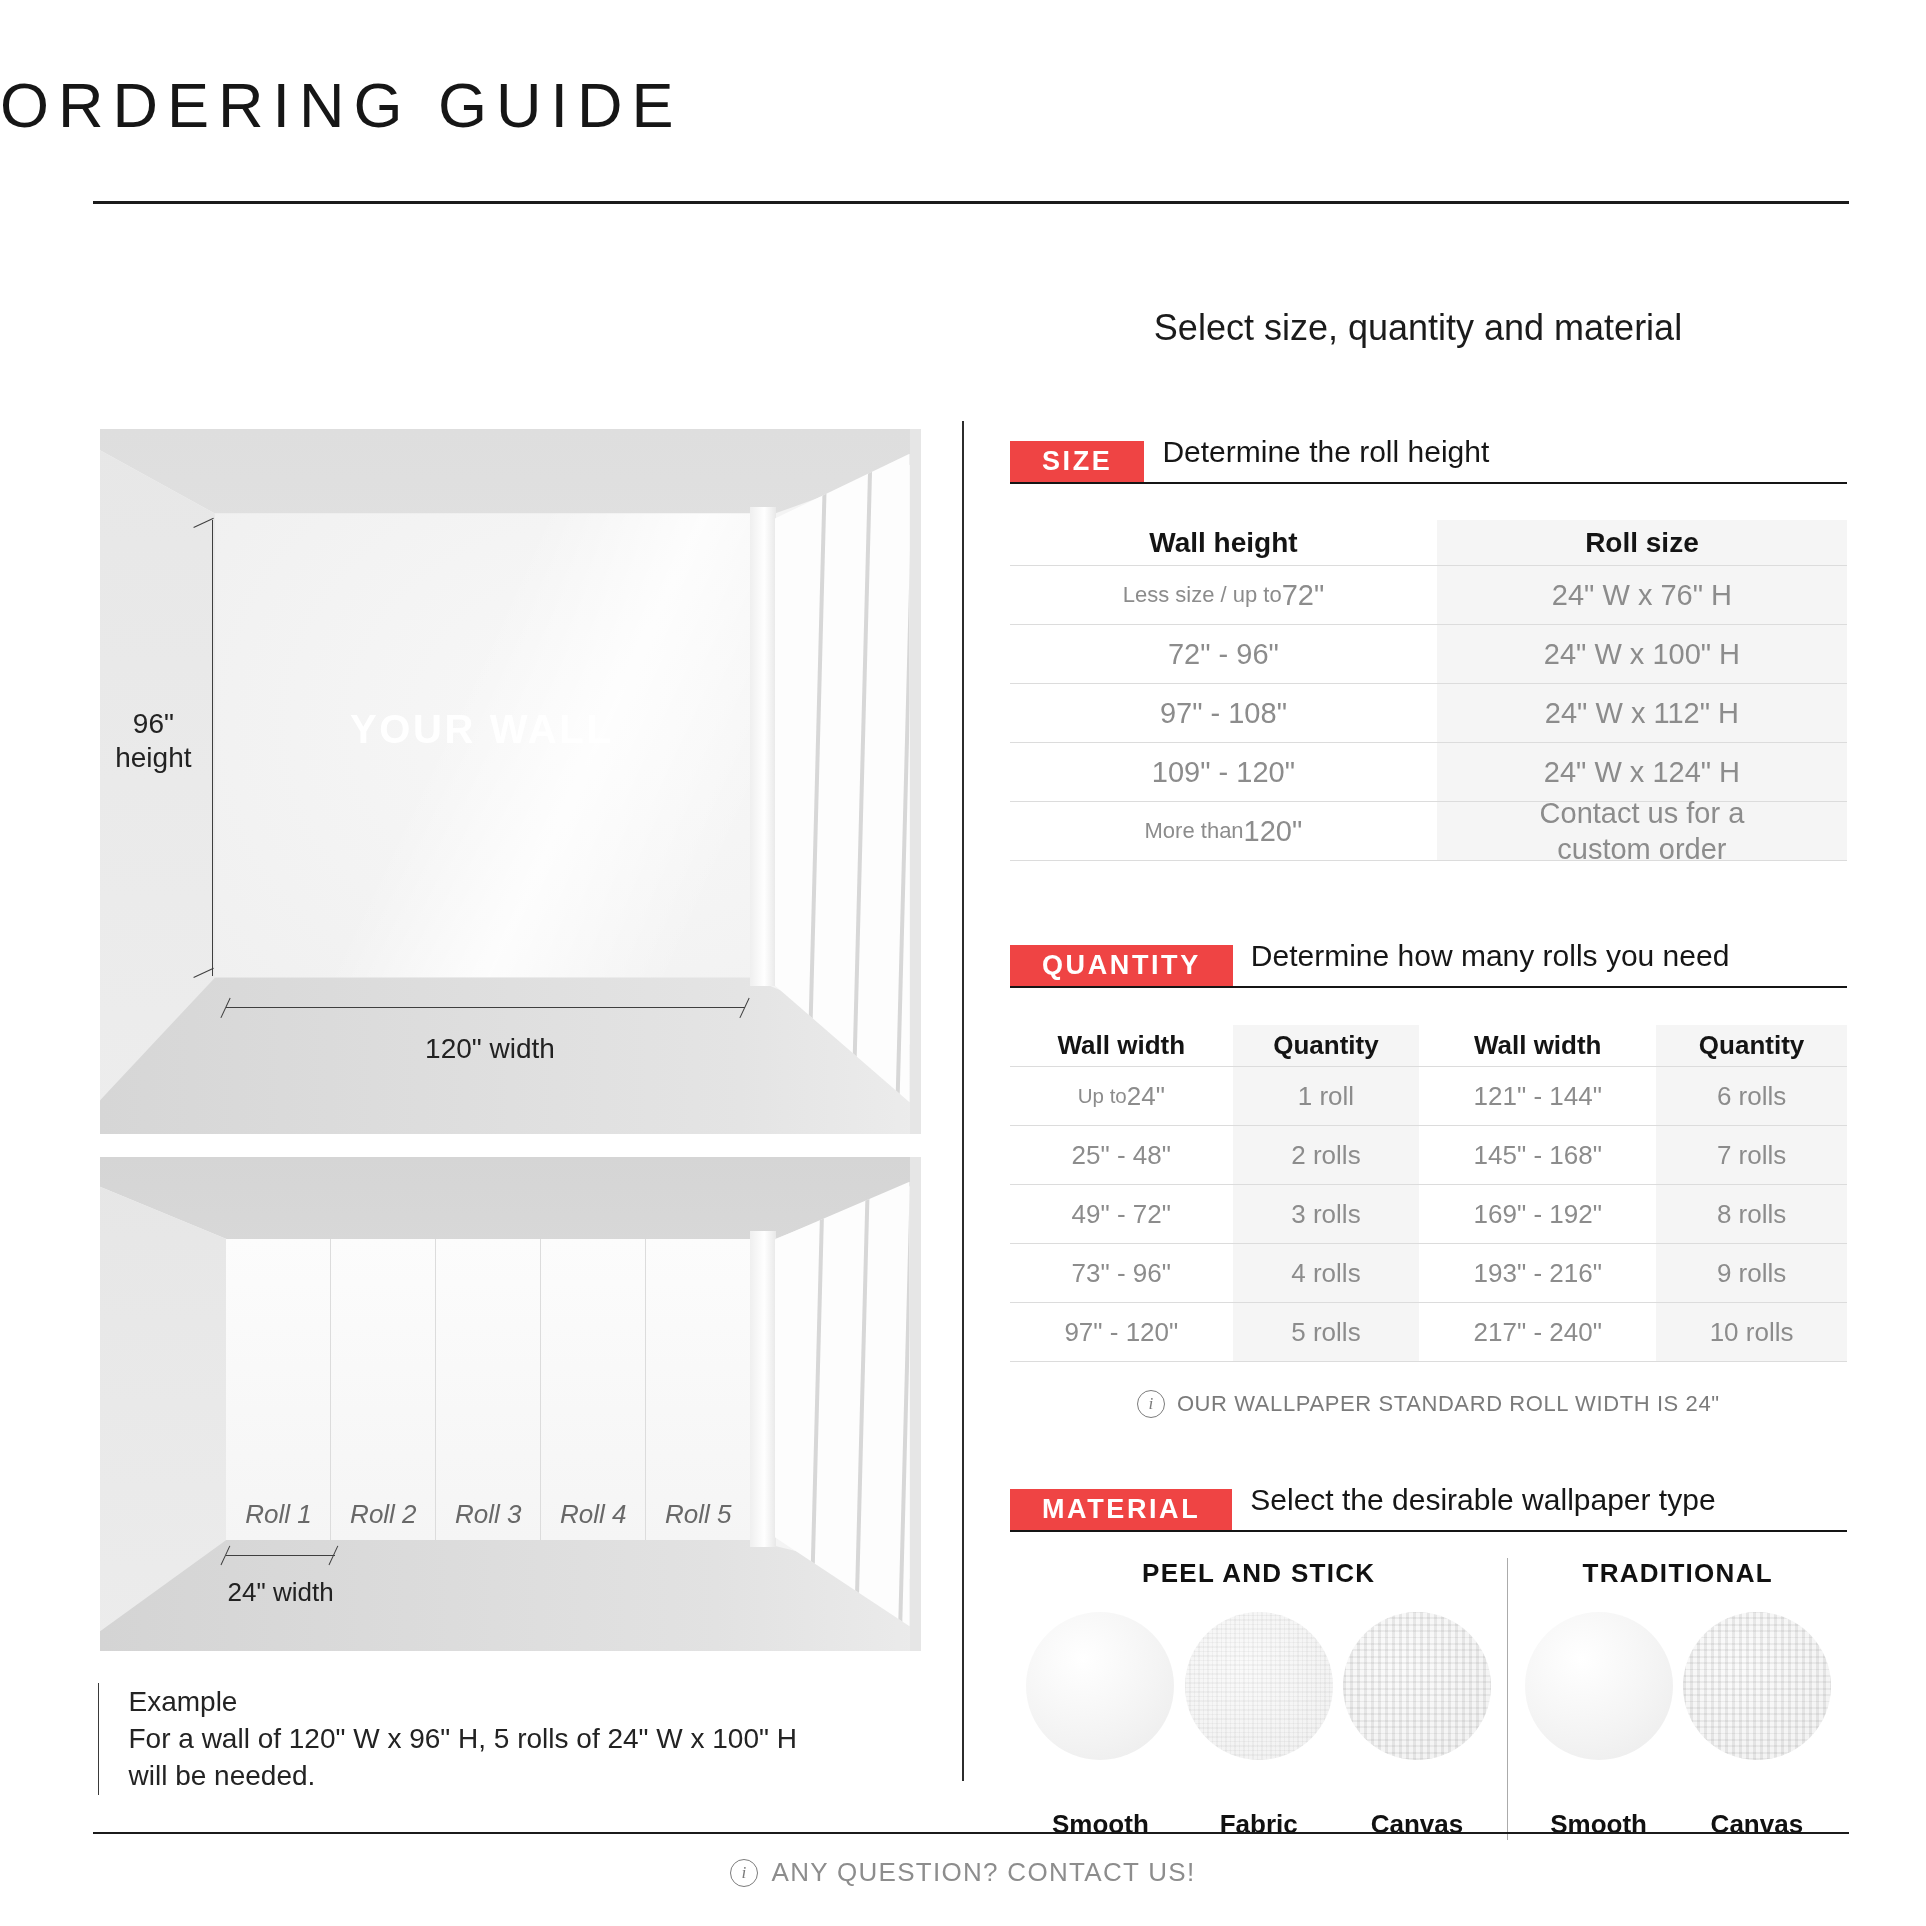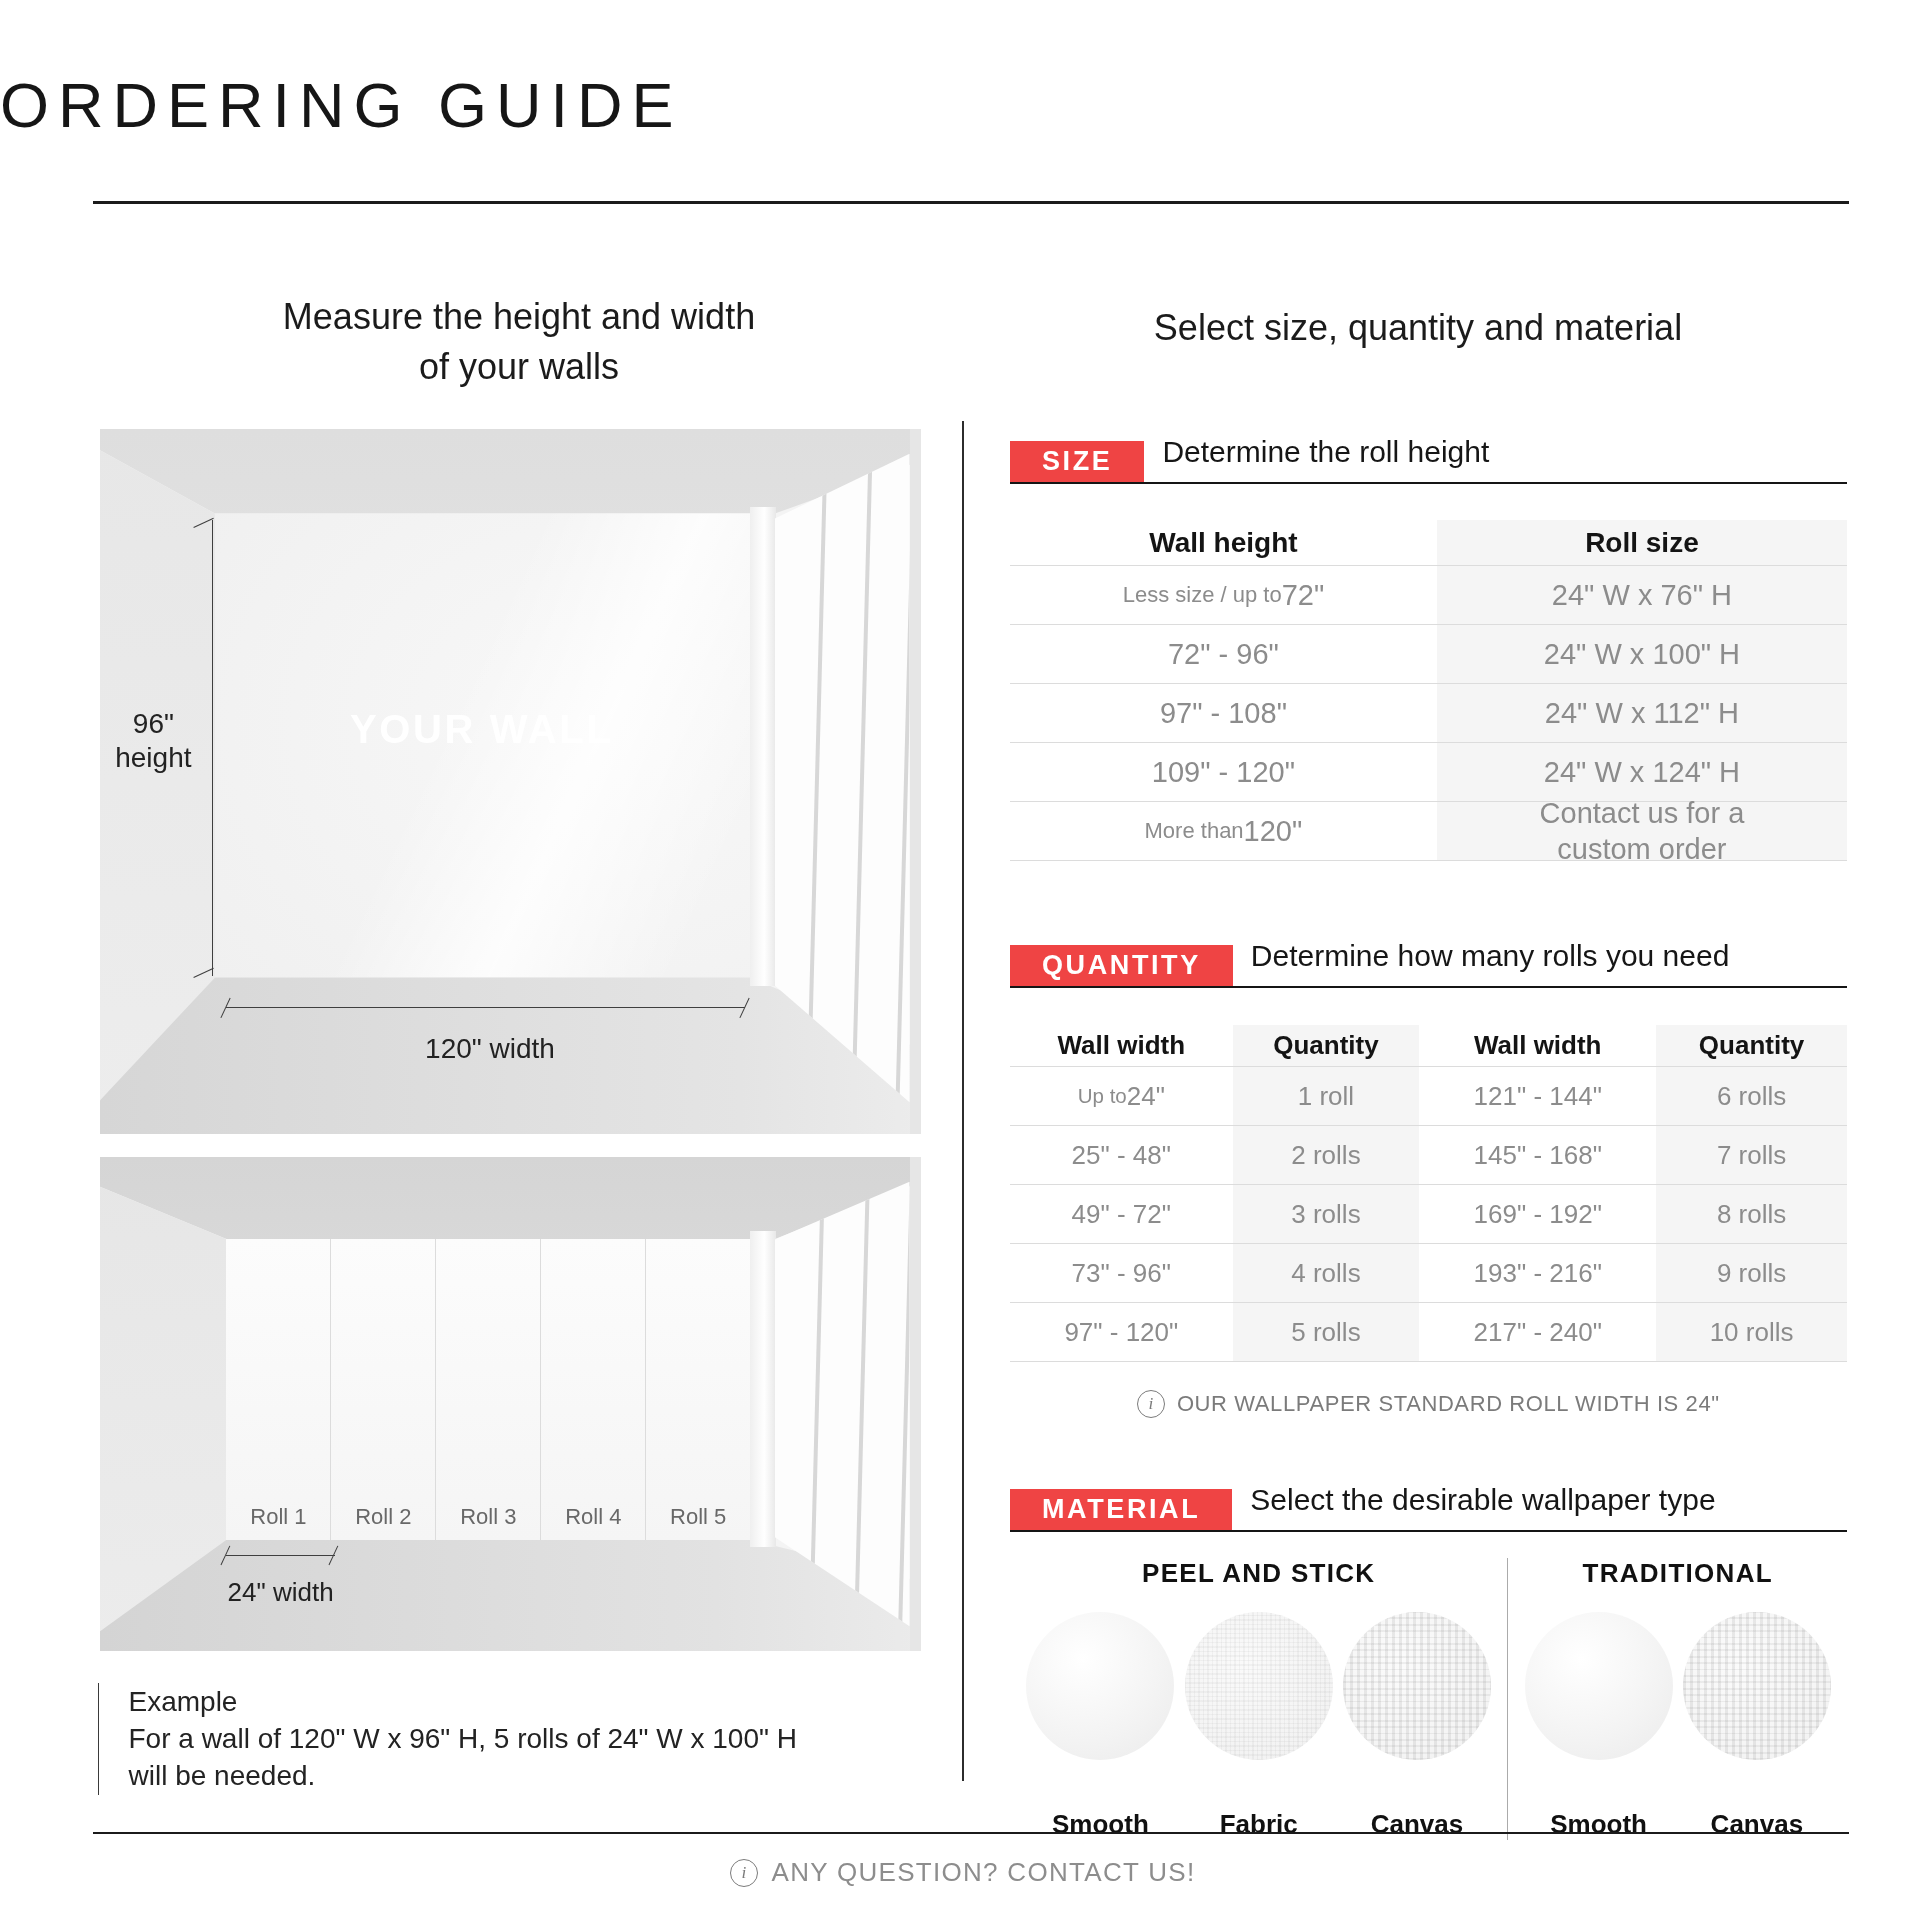"Measure the height and width" div.abs { html: <div> <div>Measure the height and width</div> <div>of your walls</div> </div> -> none }
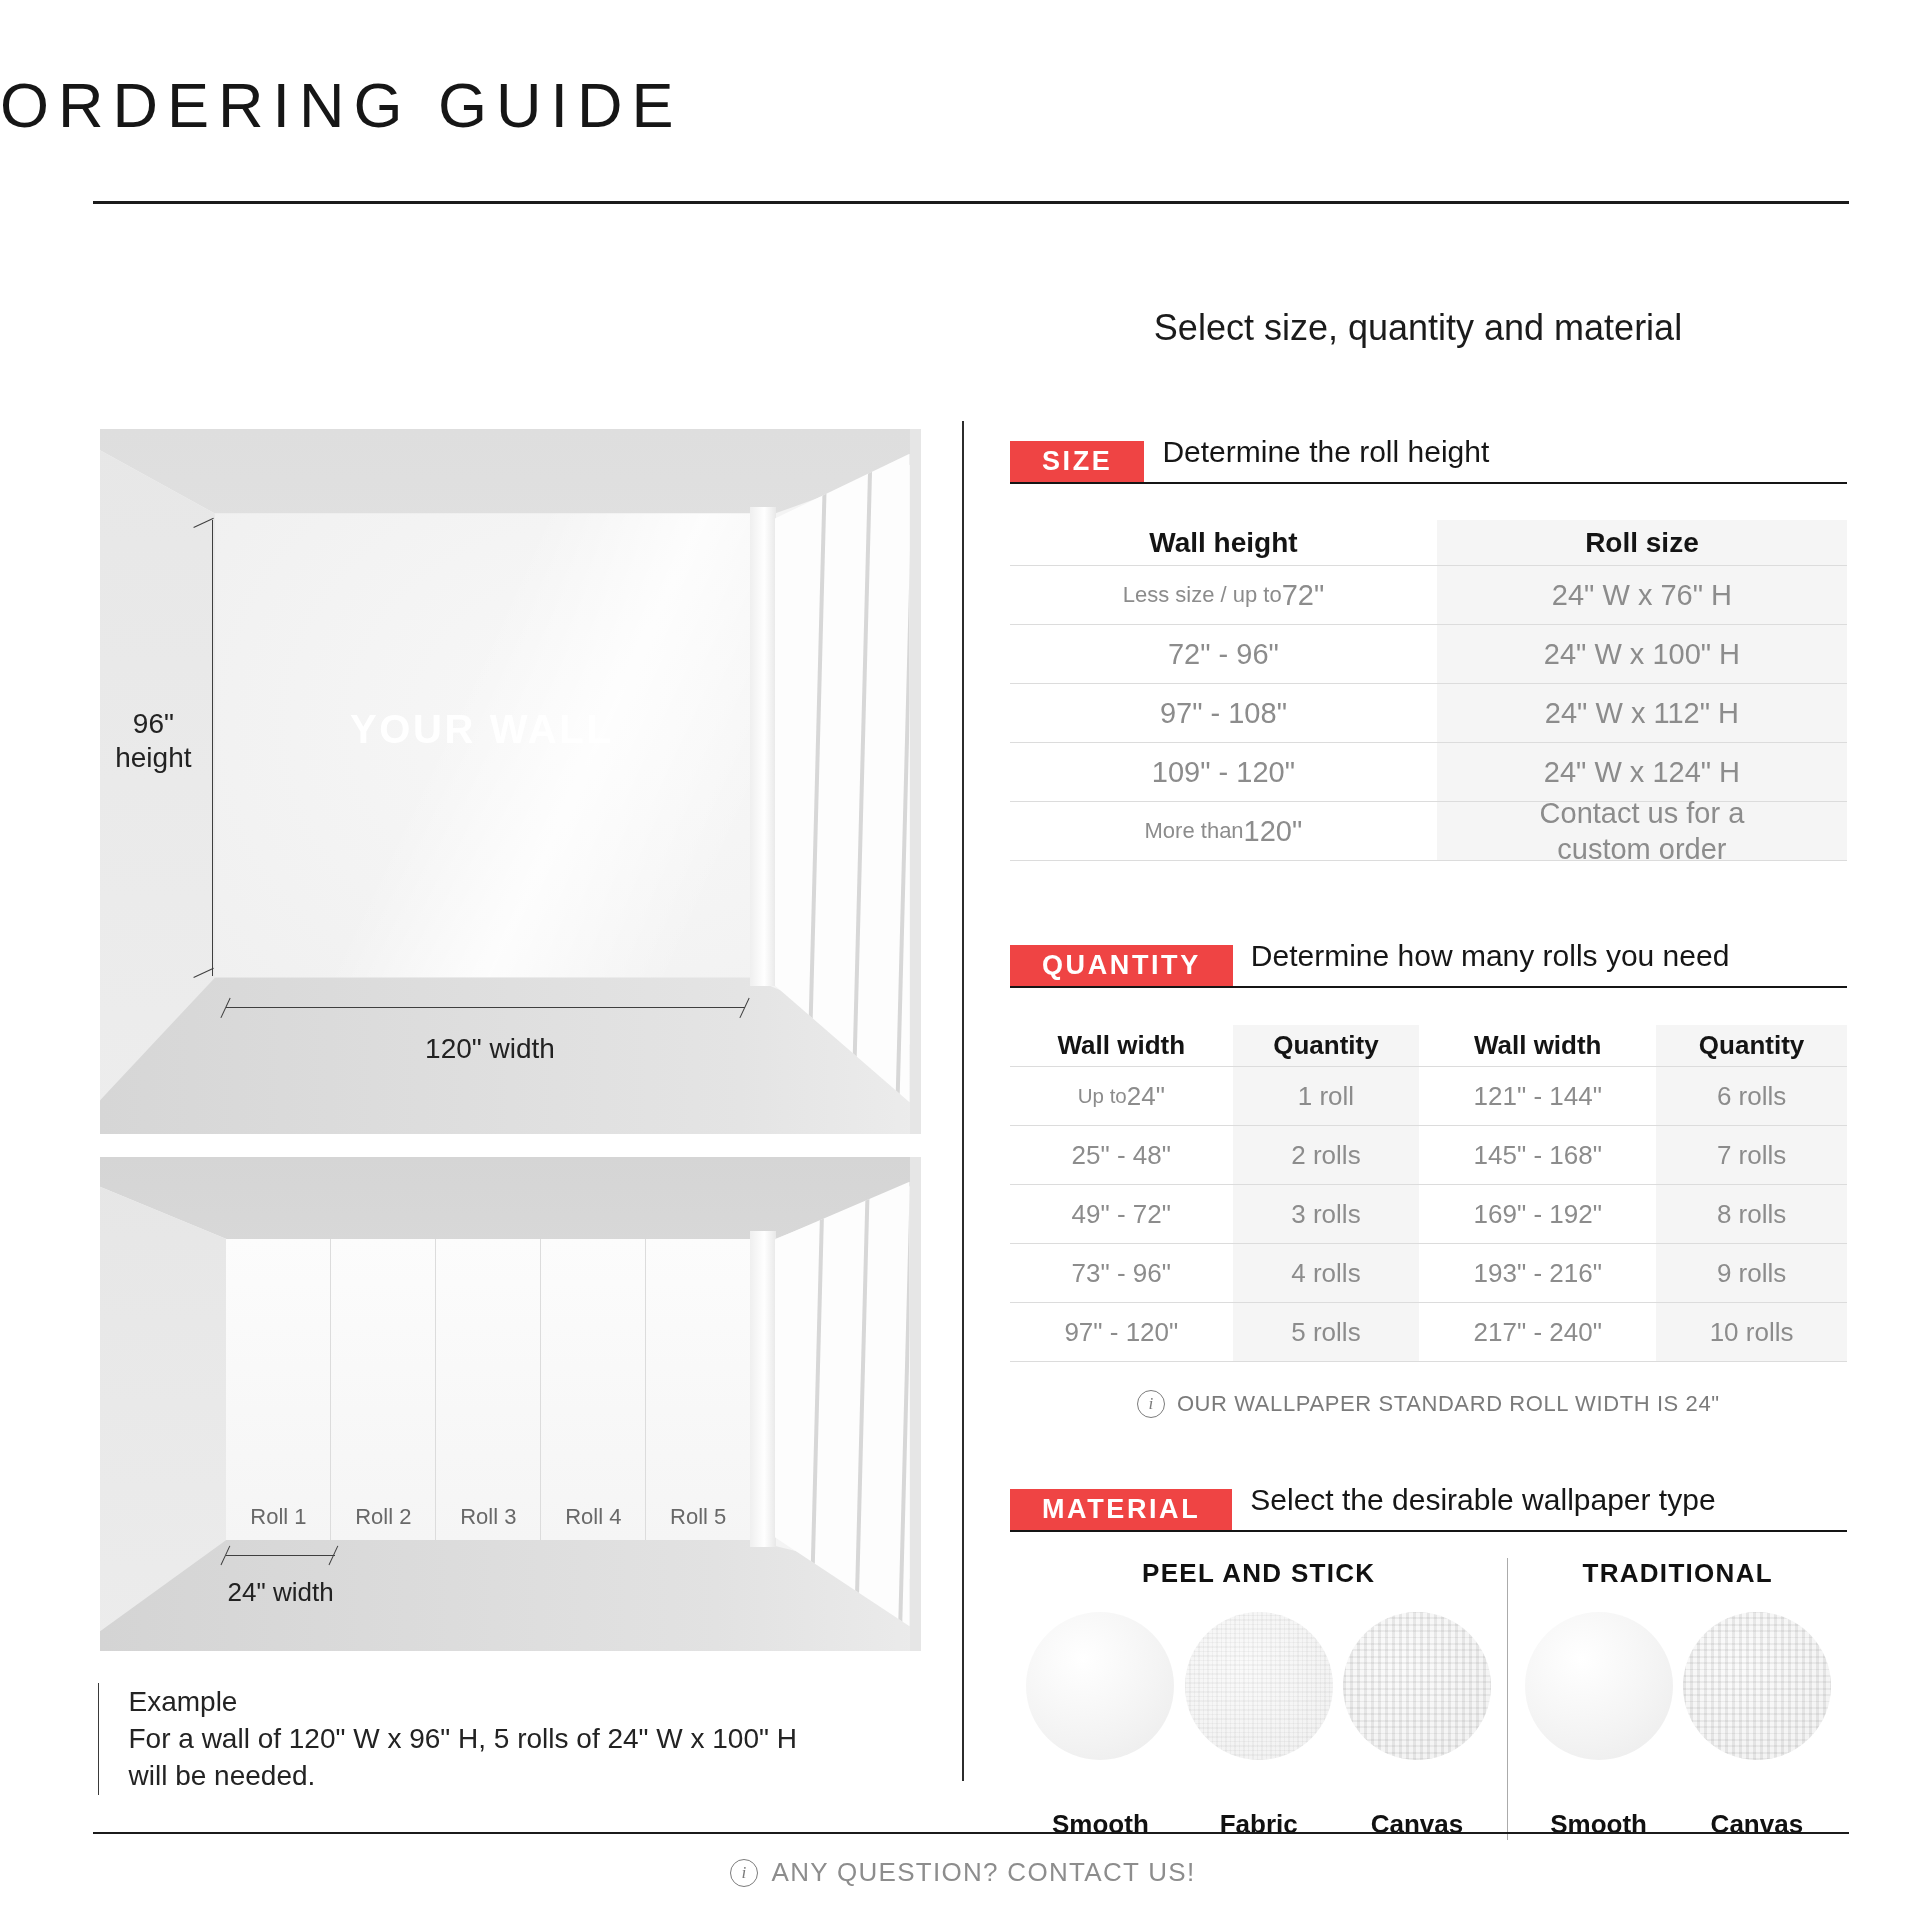"Roll 1" .panel-label { font-size: 22px -> 26px; font-style: none -> italic }
